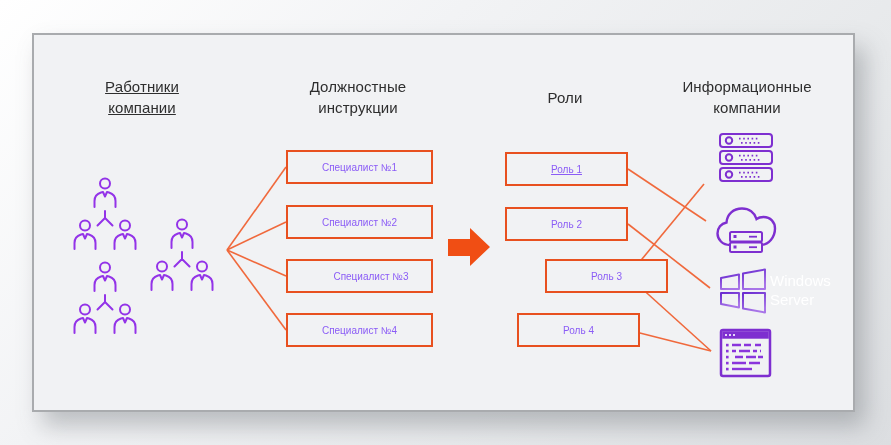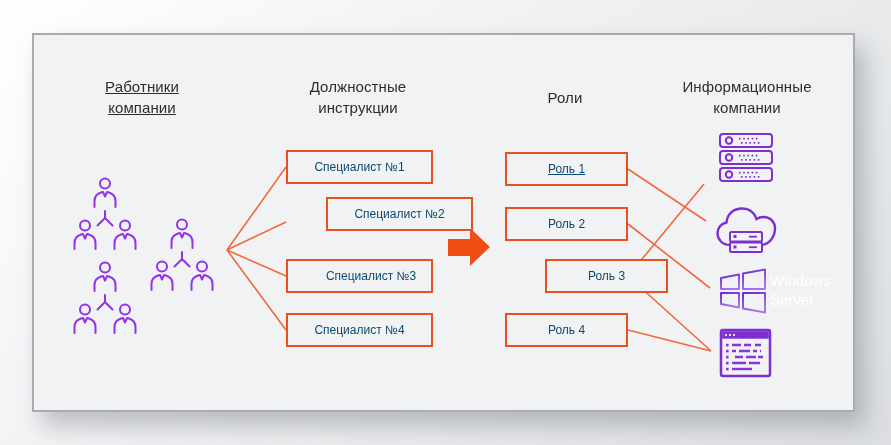"Специалист №1" .obox { color: #0c4a6e -> #8b5cf6; font-size: 12px -> 10px }
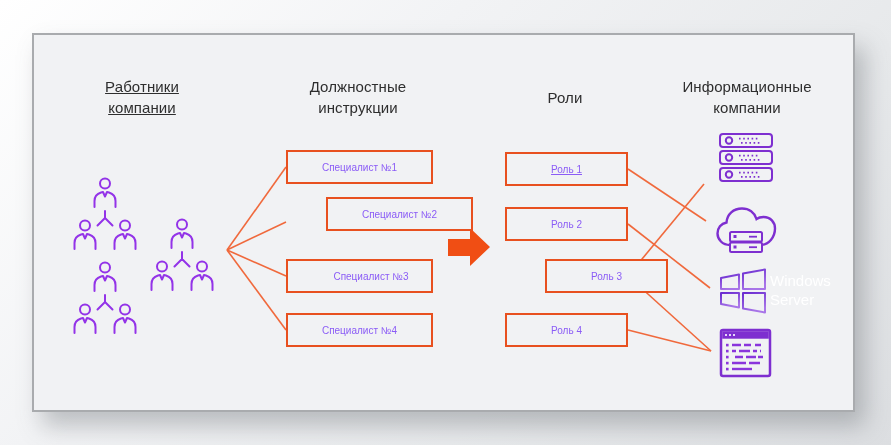"Специалист №2" div.obox { margin-left: 40px -> none; top: 197px -> 205px }
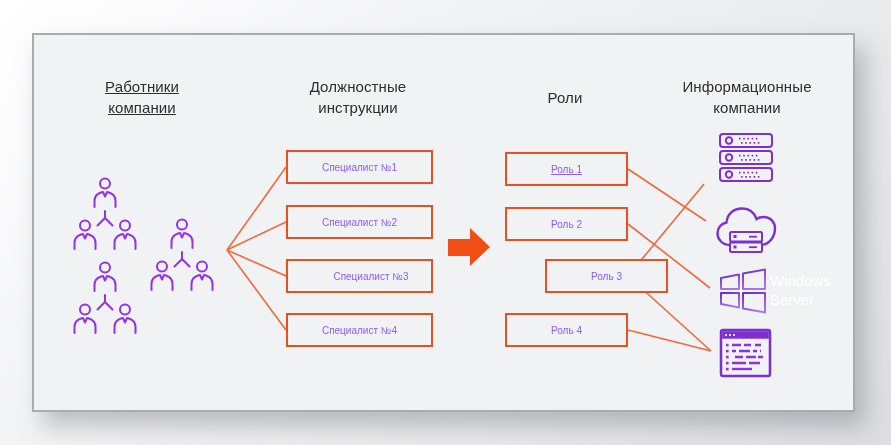"Роль 4" div.obox { margin-left: none -> 12px }
